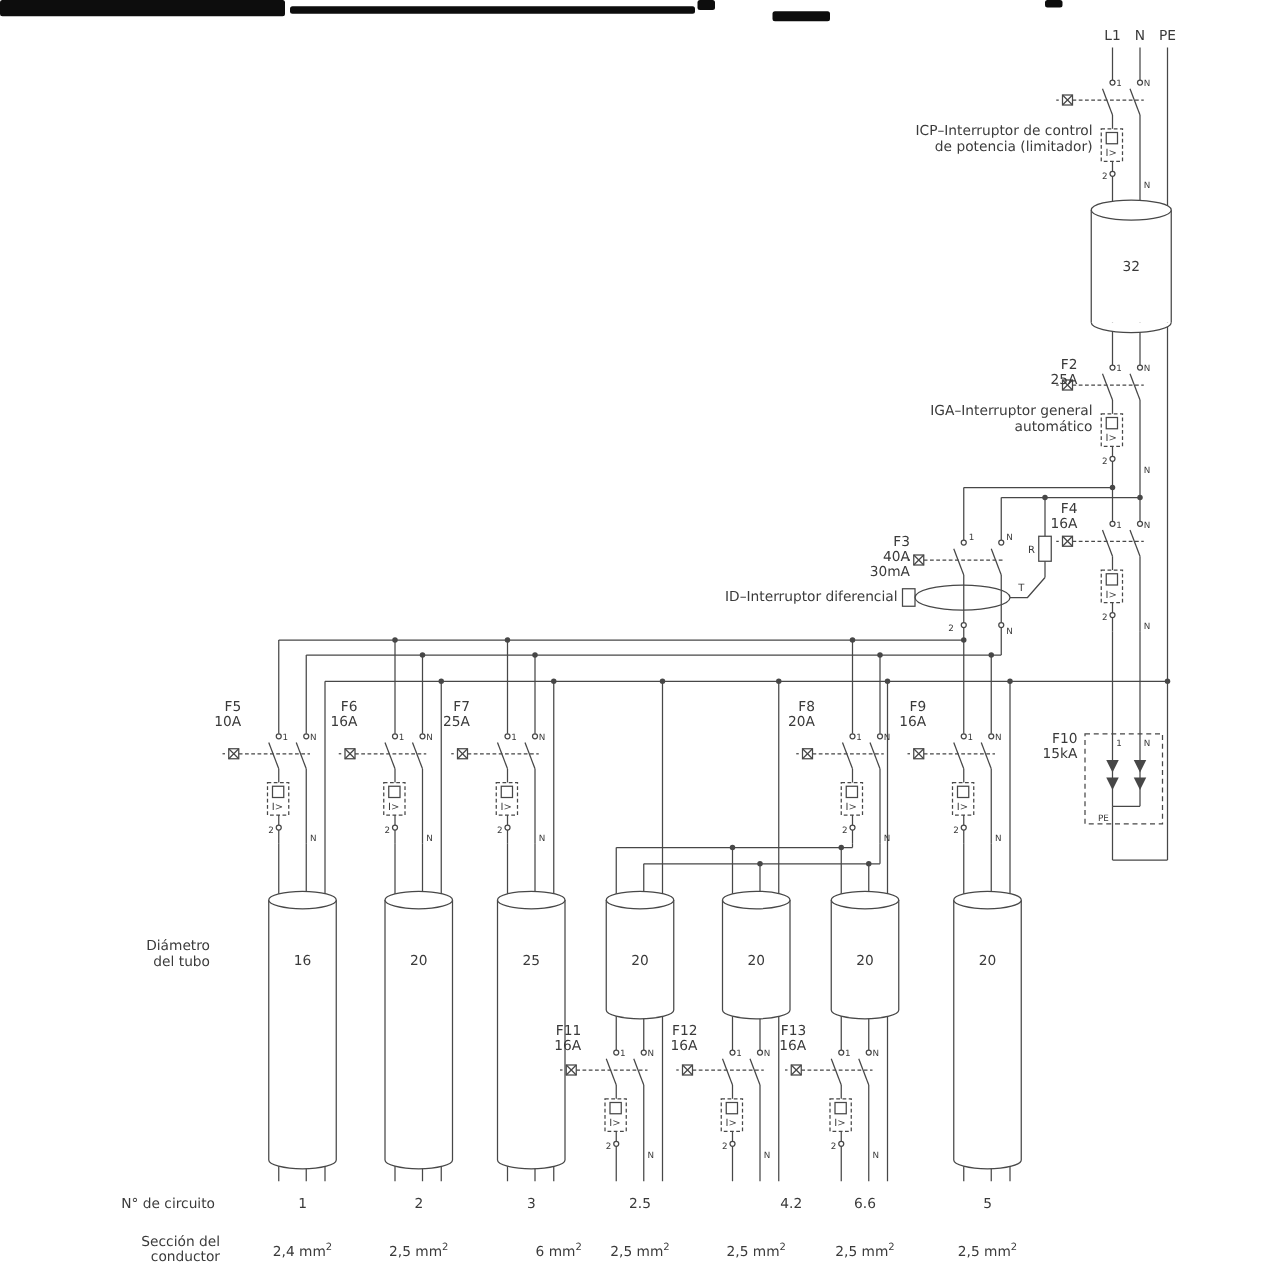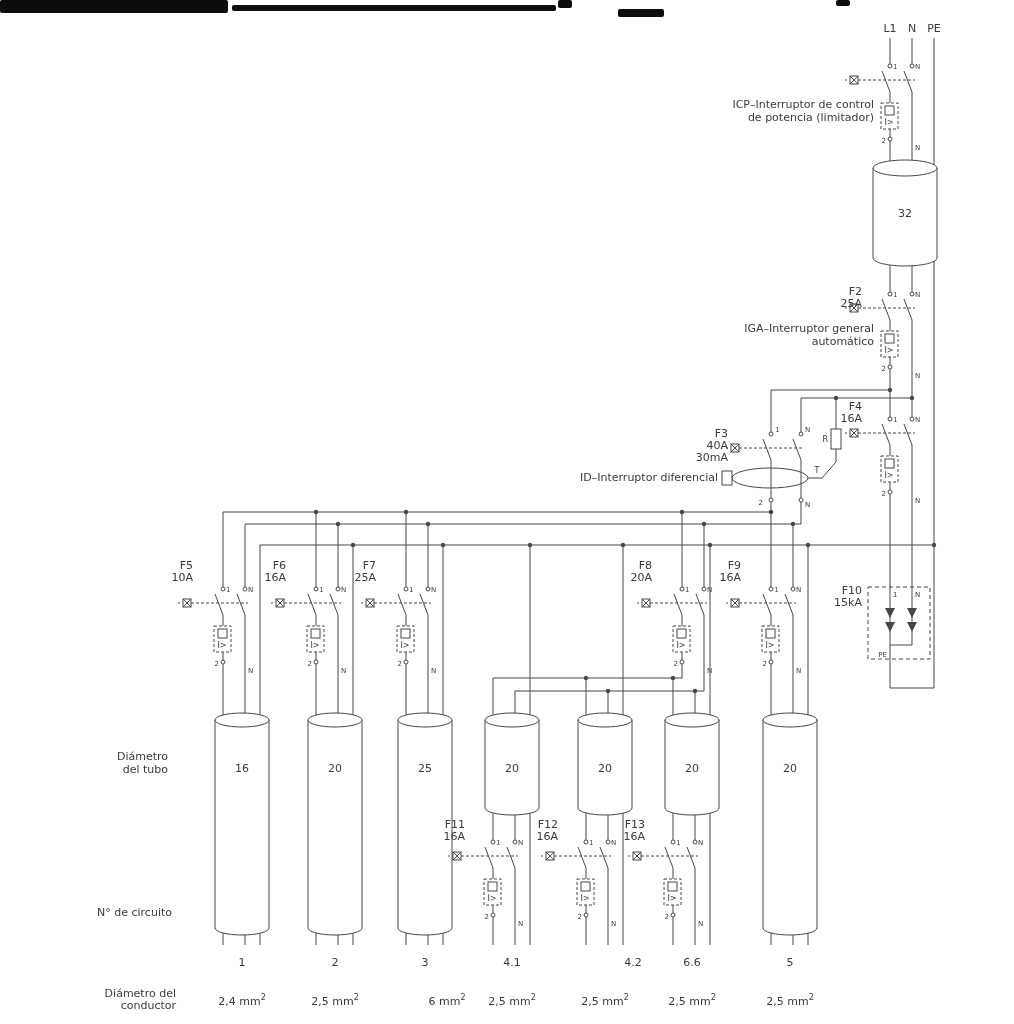"N° de circuito" div.ov { top: 907px -> 957px }
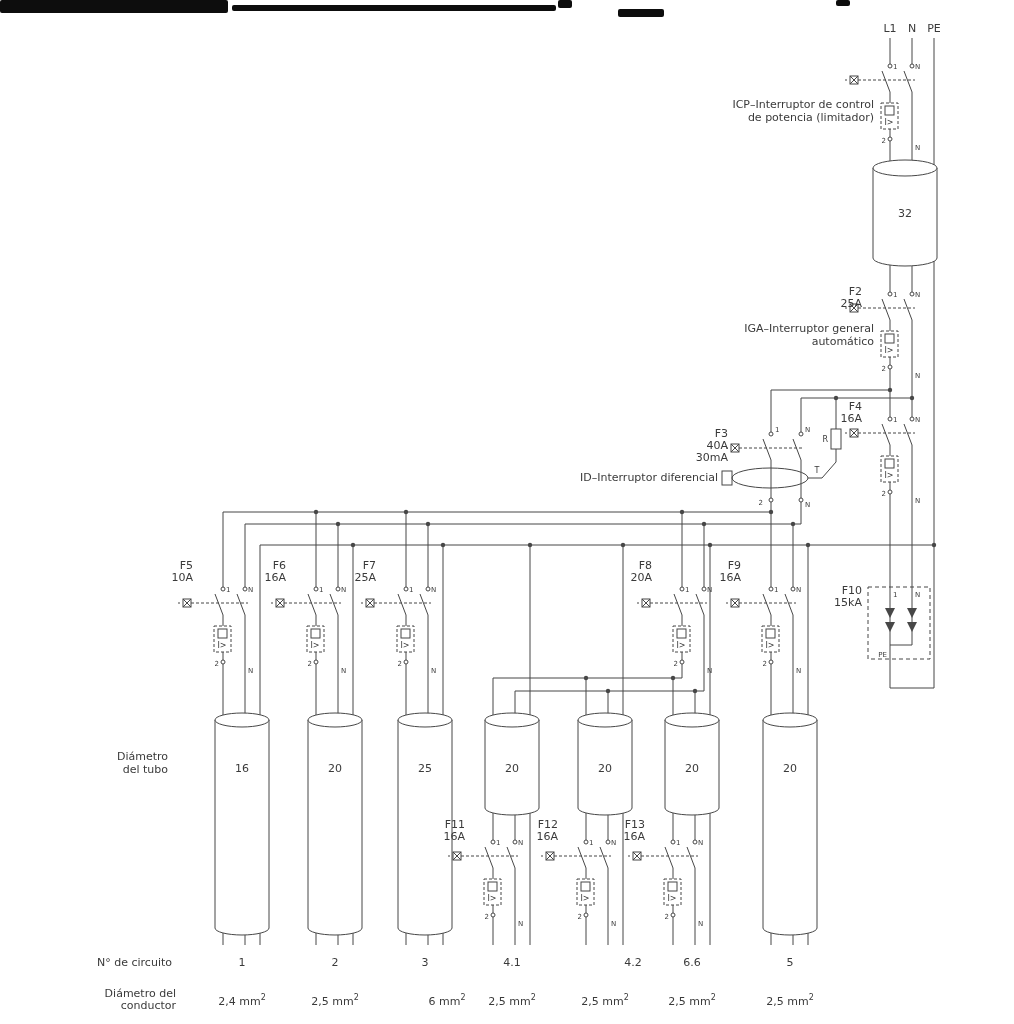"4.1" div.ov { text: 4.1 -> 2.5 }
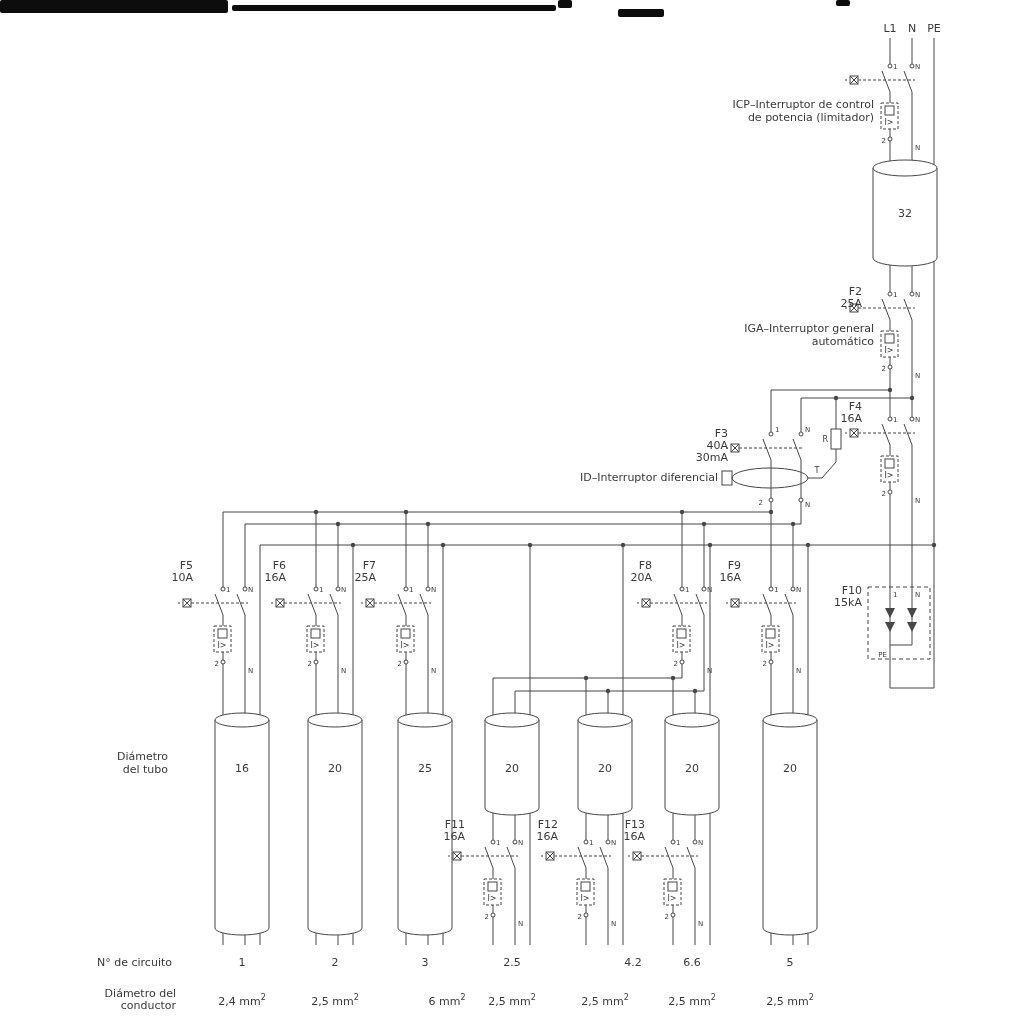"Diámetro del" div.ov { text: Diámetro -> Sección }
